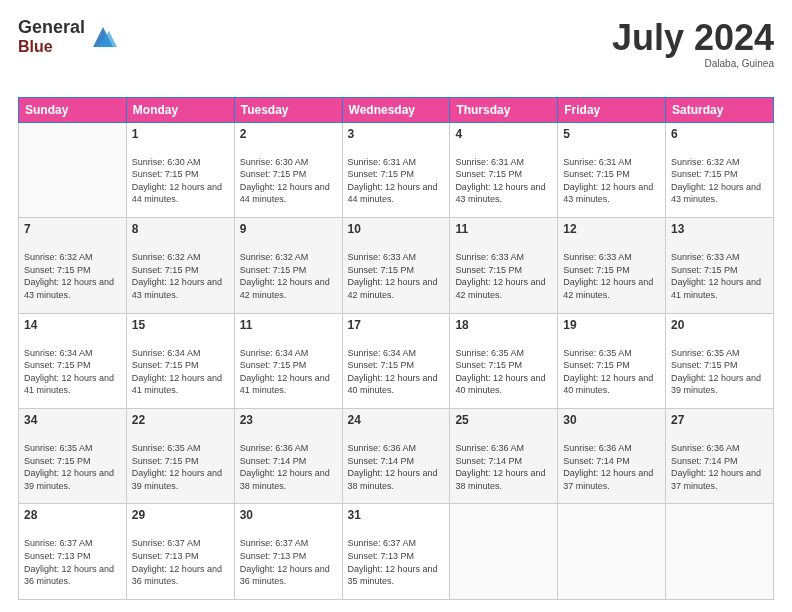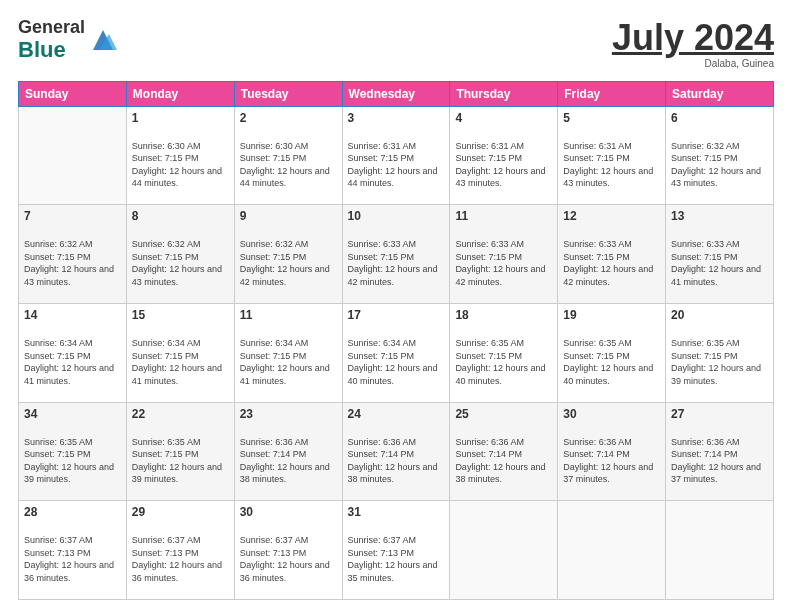"General" .header { margin-bottom: 12px -> 28px }
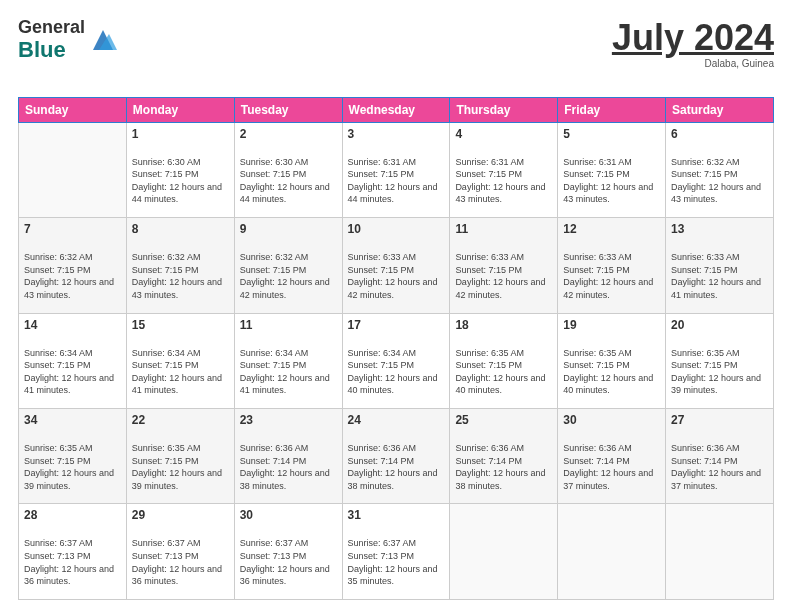"Blue" .logo-blue { color: #0f766e -> #7f1d1d; font-size: 22px -> 16px }
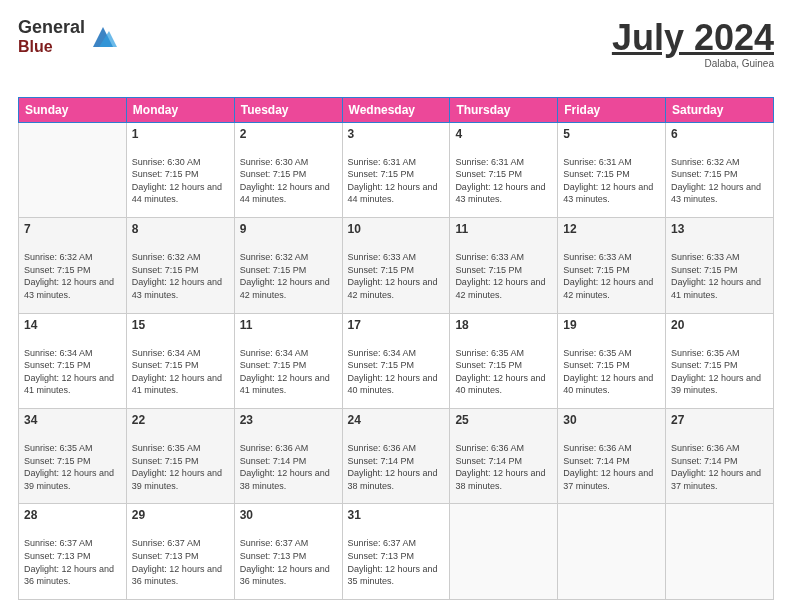"July 2024" .title-month { text-decoration: underline -> none }
